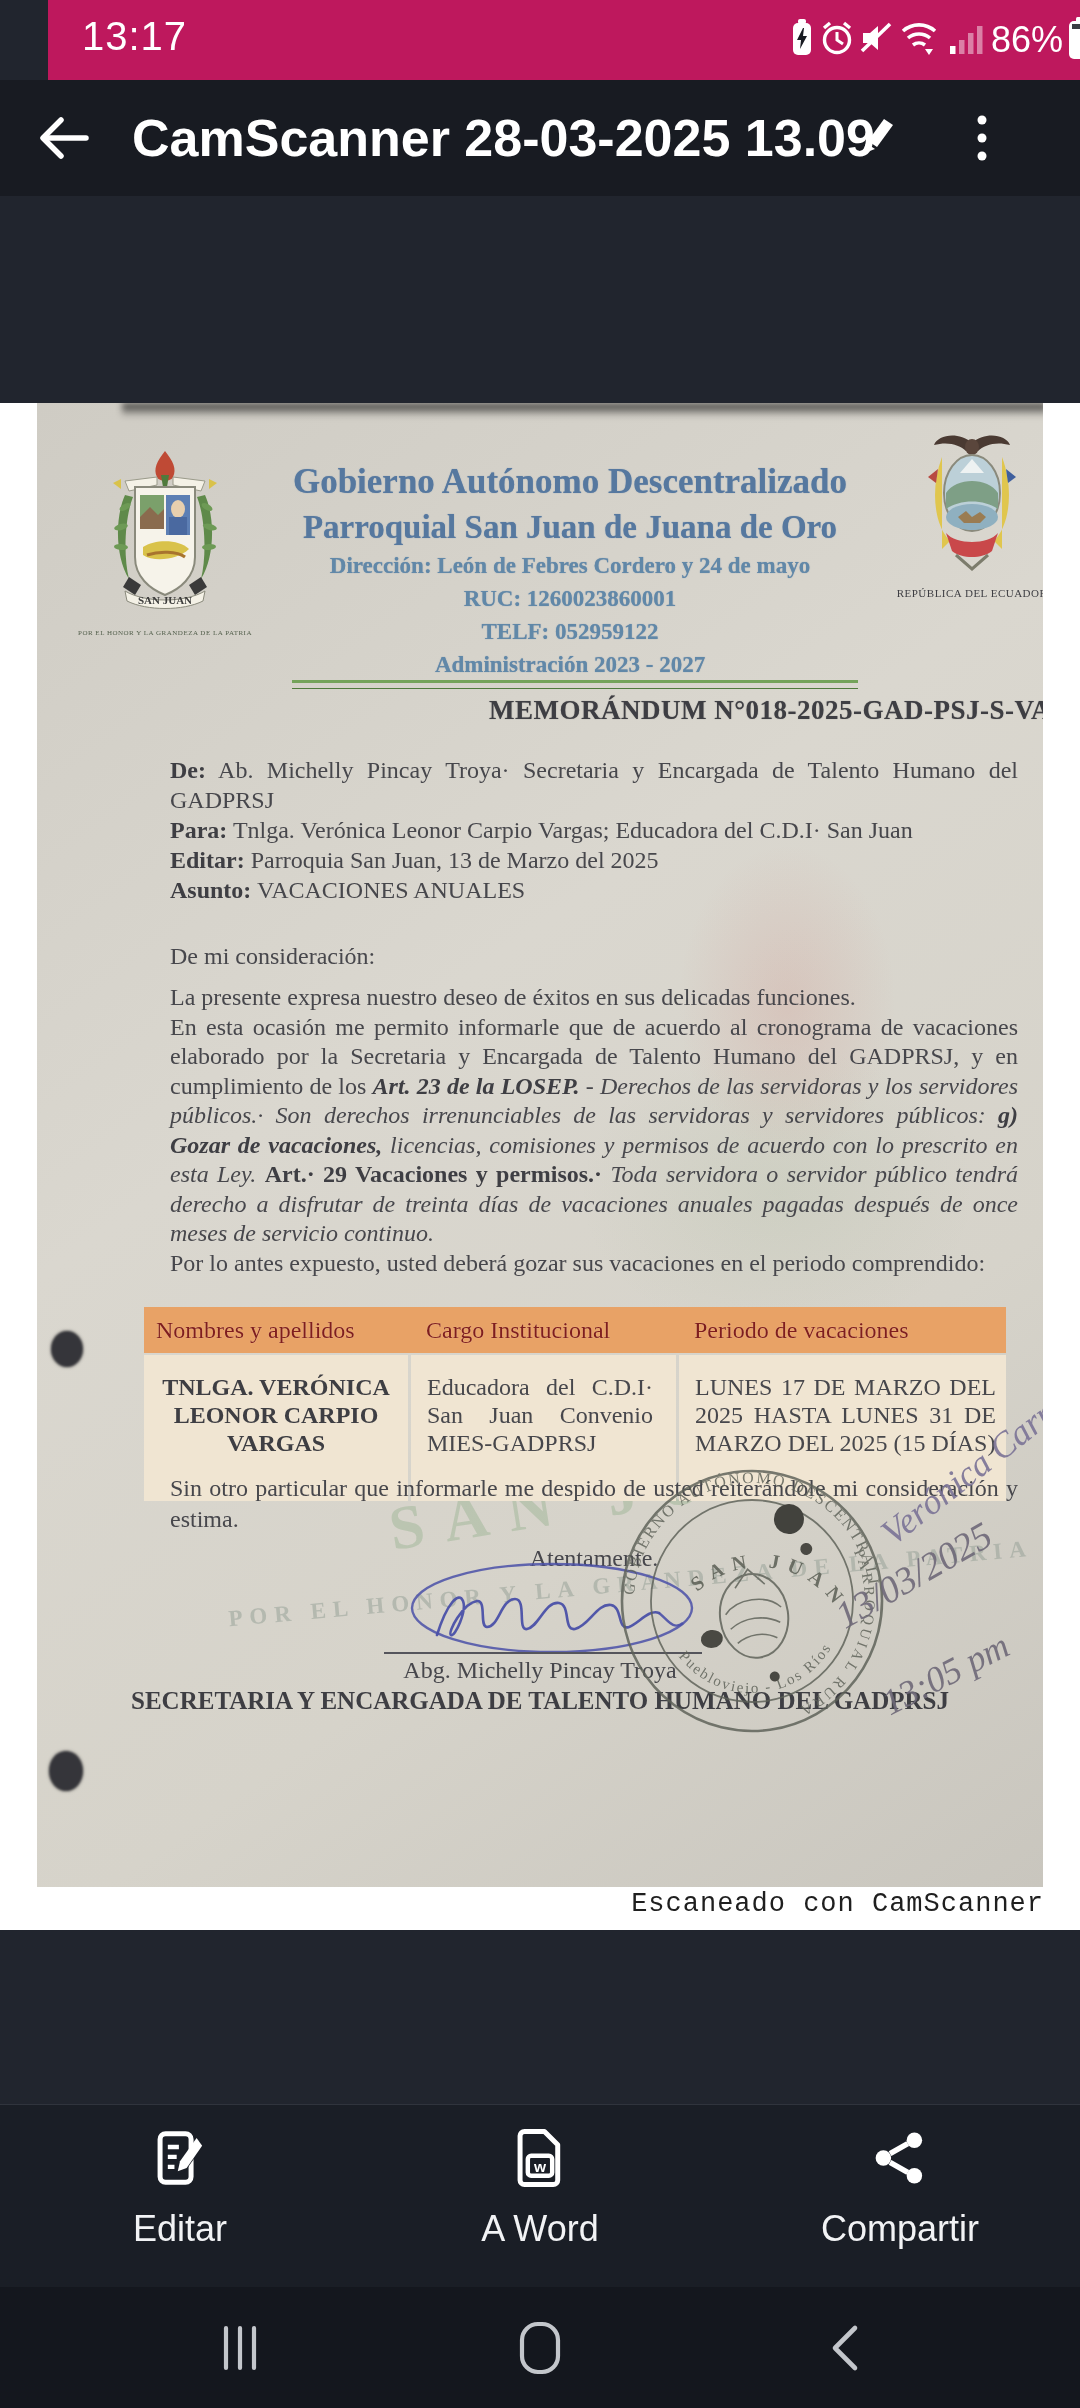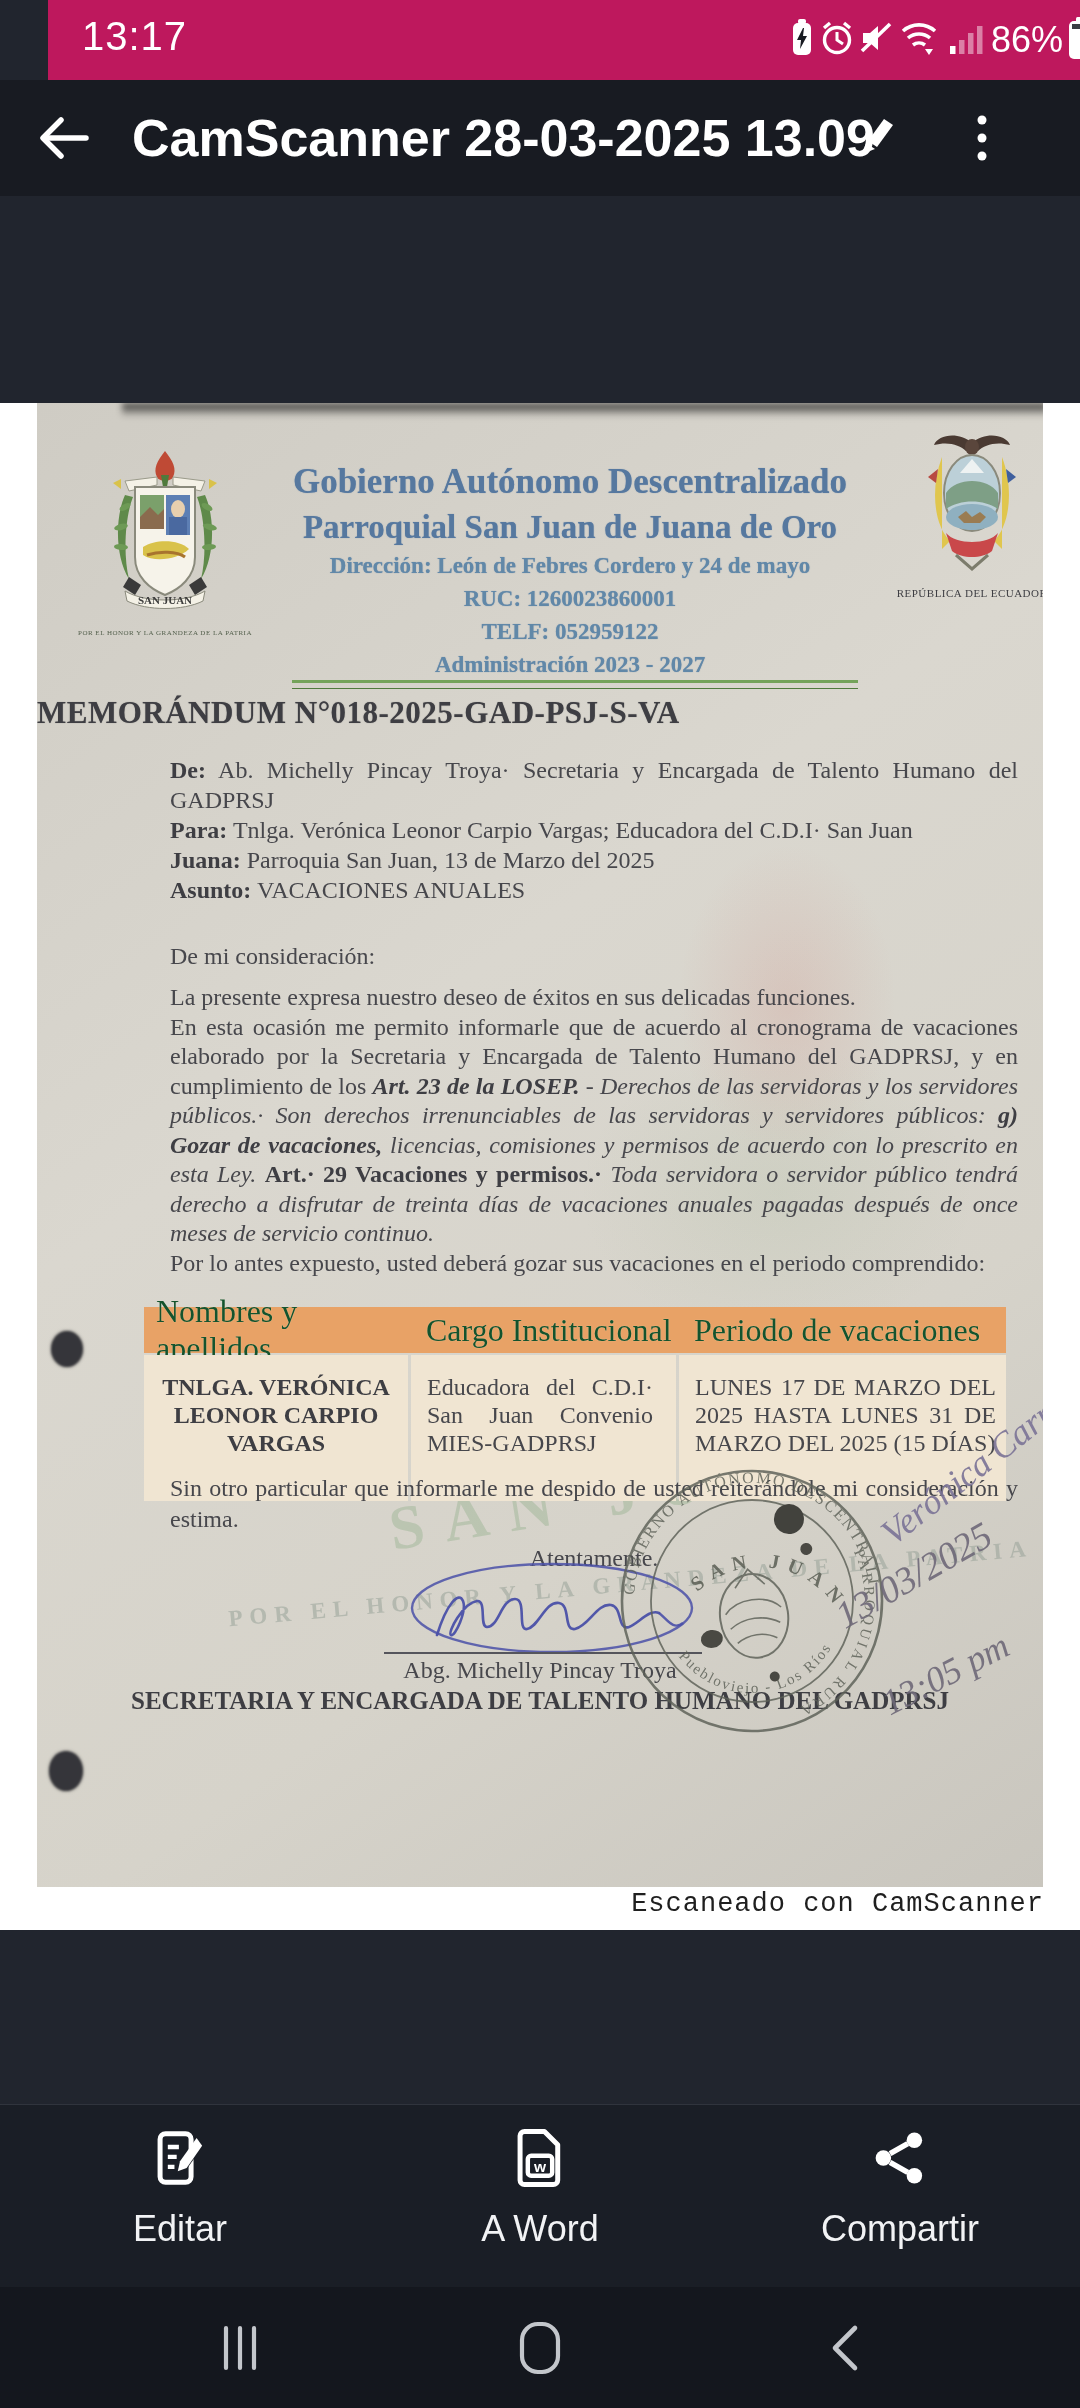"MEMORÁNDUM N°018-2025-GAD-PSJ-S-VA" .memo-no { font-size: 31px -> 27px; padding-left: none -> 8px; text-align: left -> right }
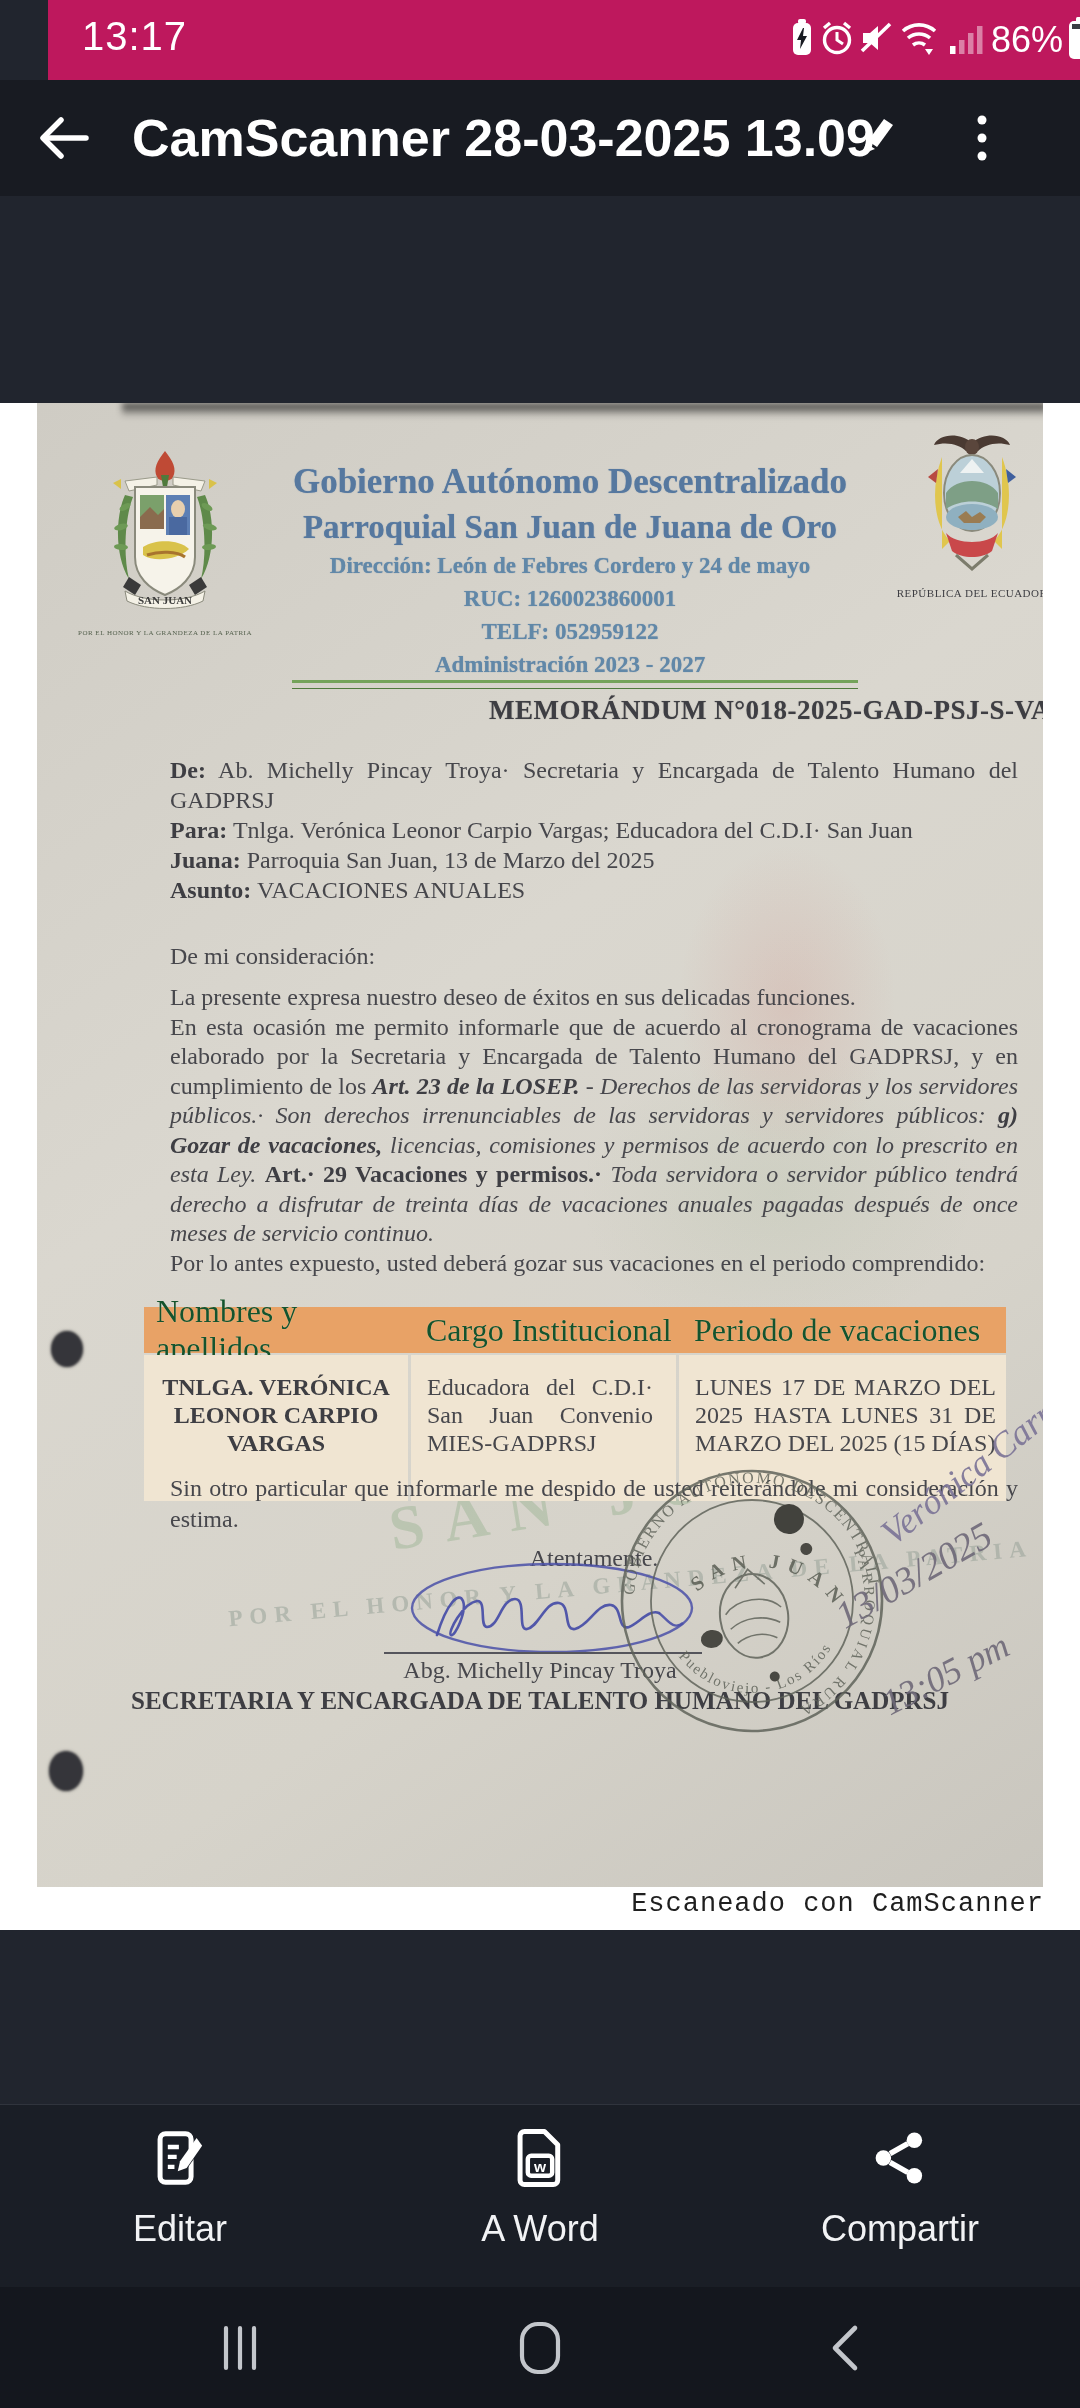"Juana:" b { text: Juana -> Editar }
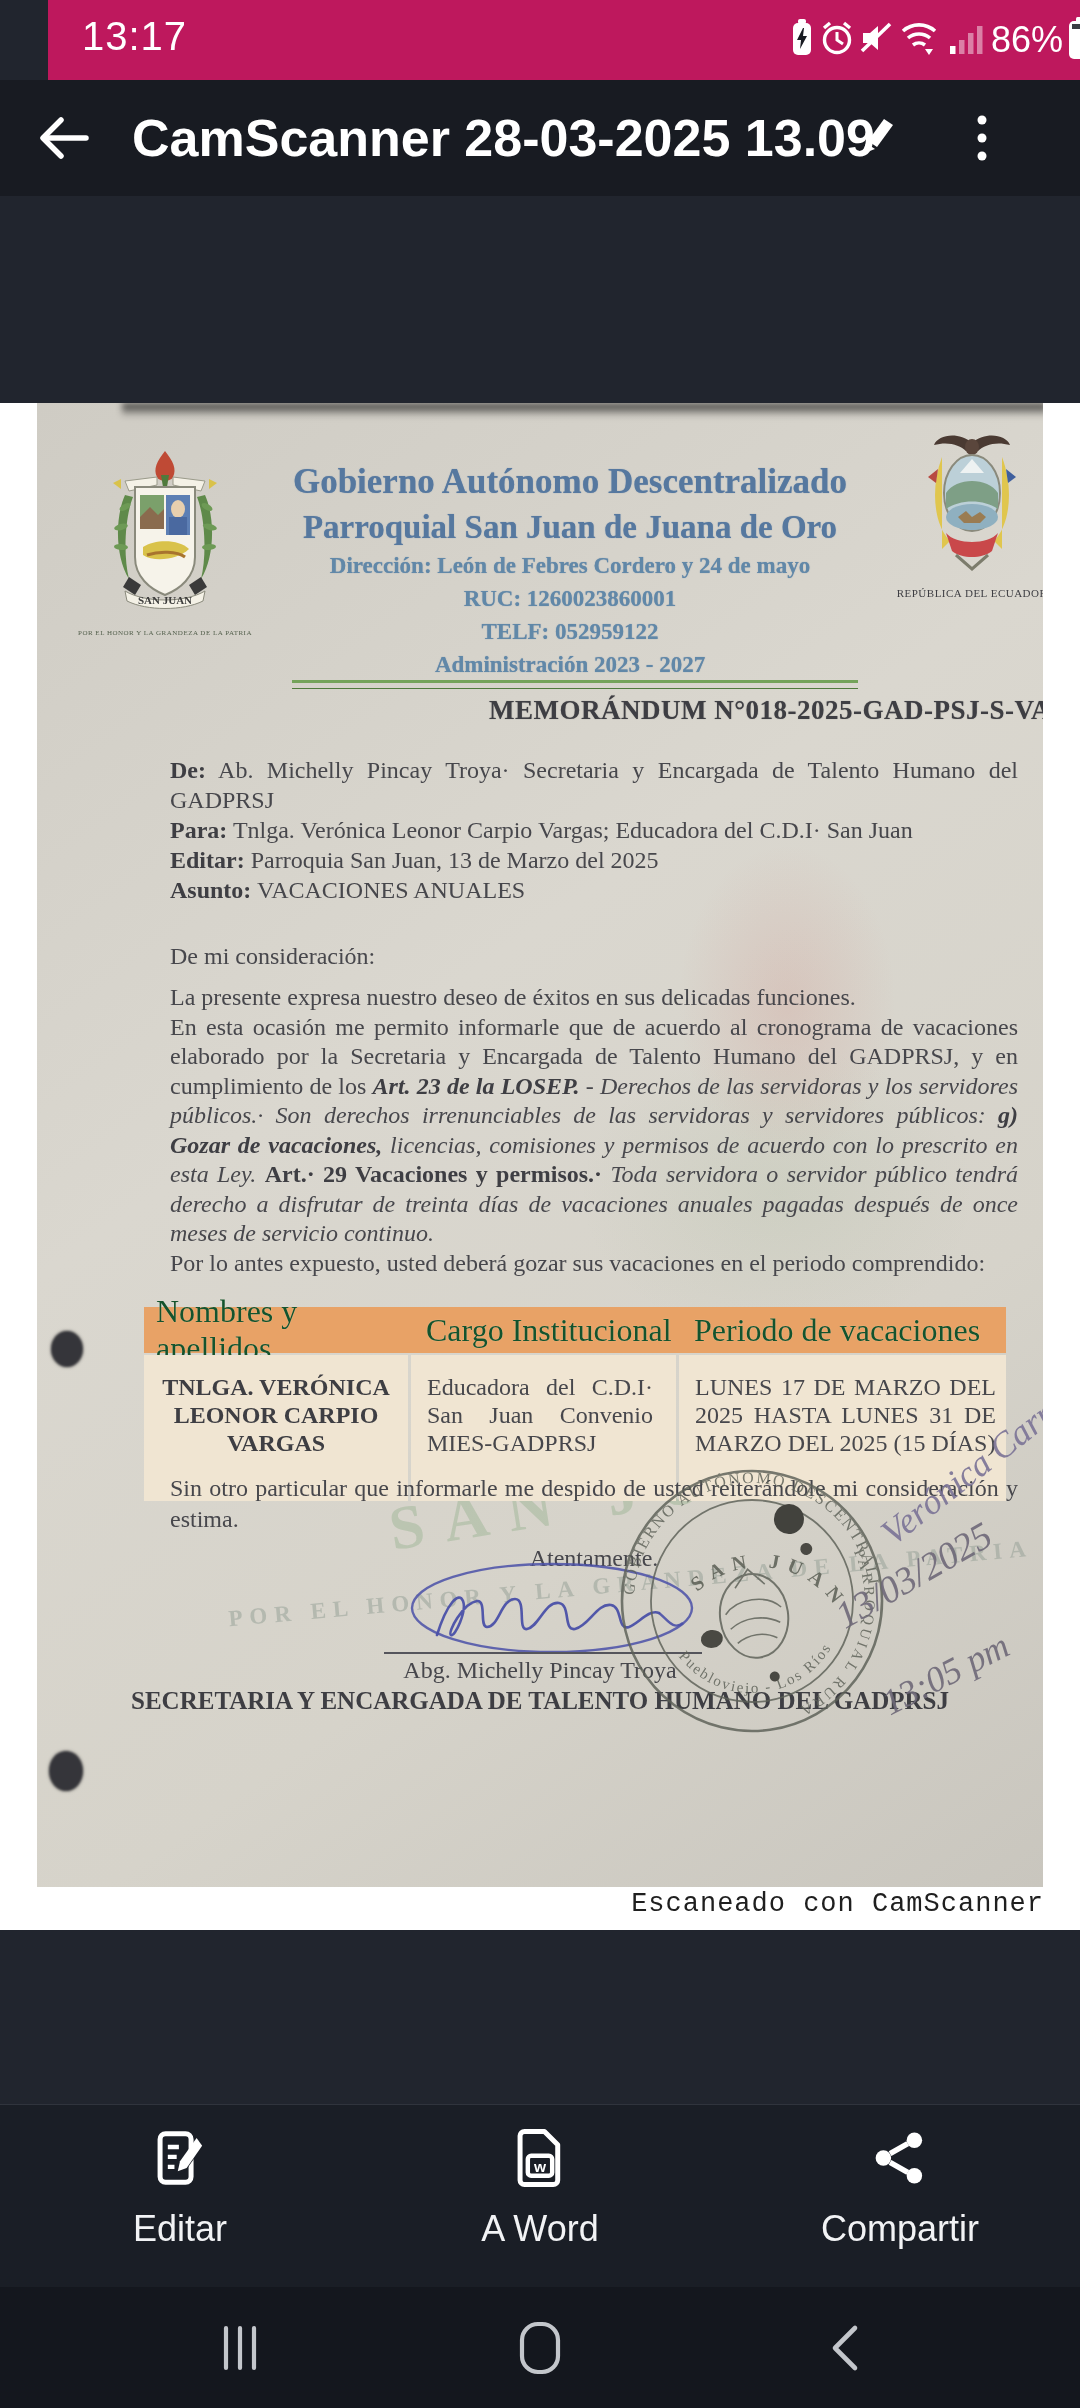"Nombres y apellidos" .vt-head { color: #14532d -> #7f1d1d; font-size: 32px -> 24px }
